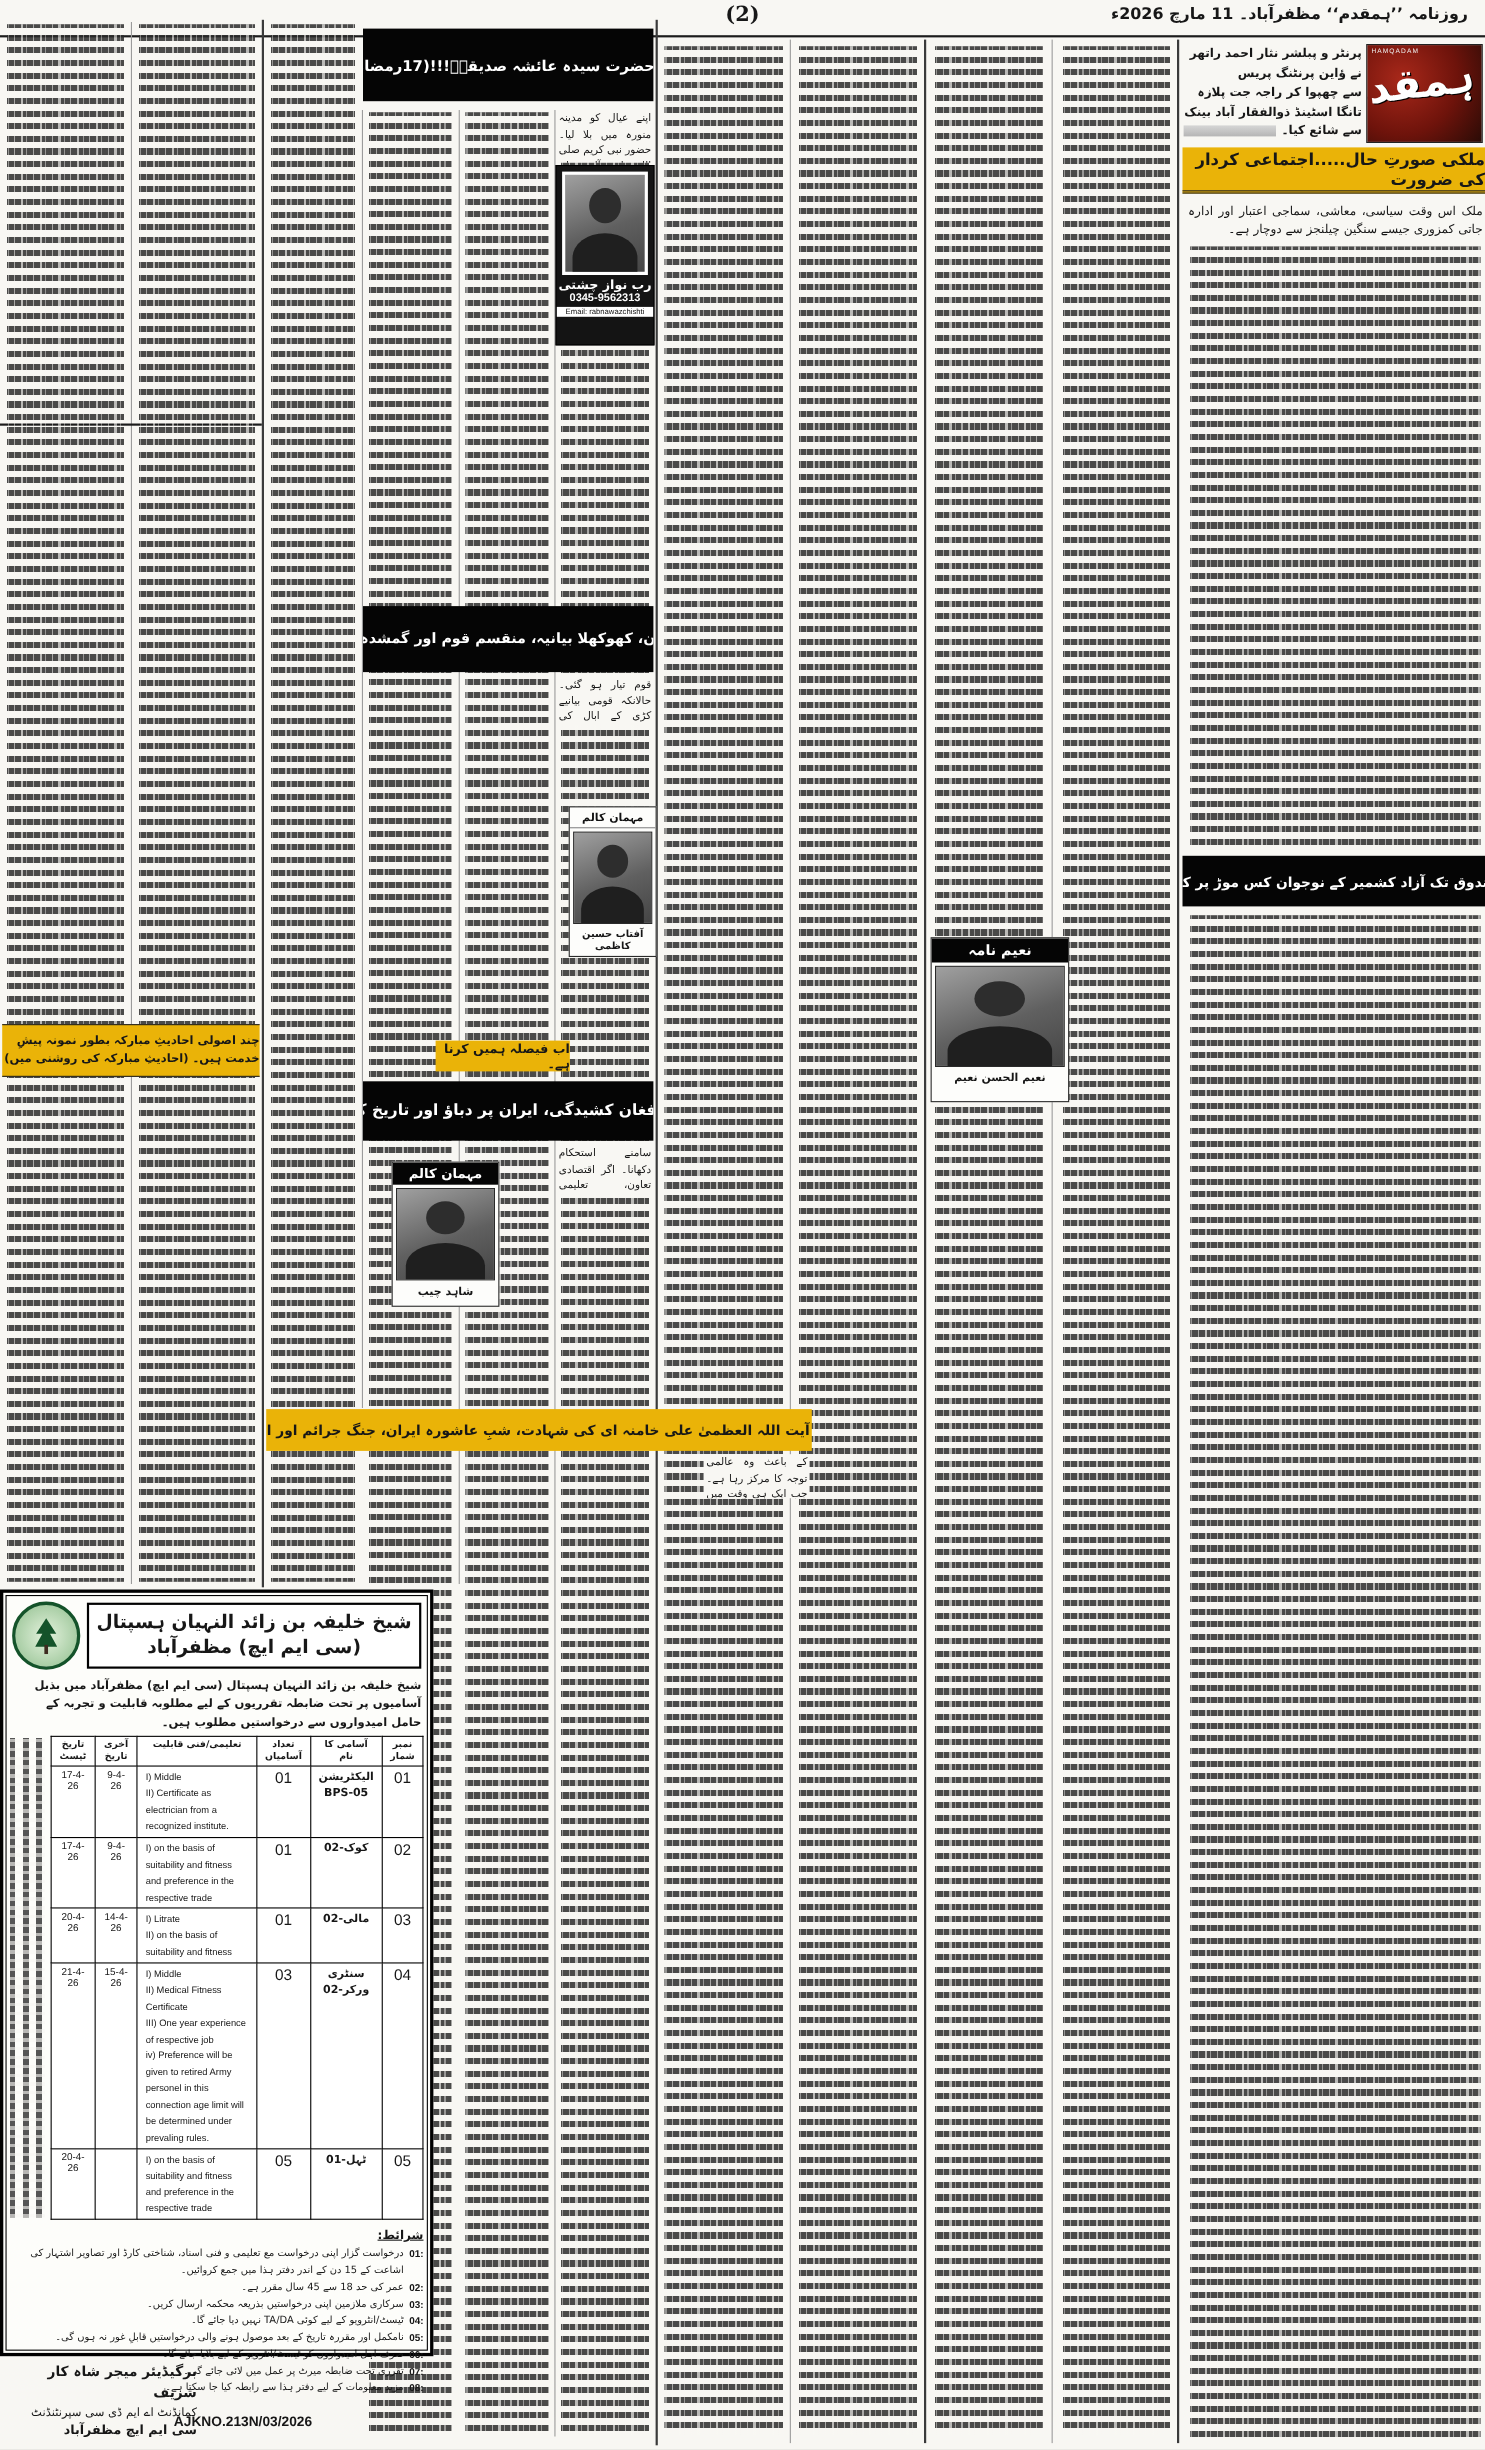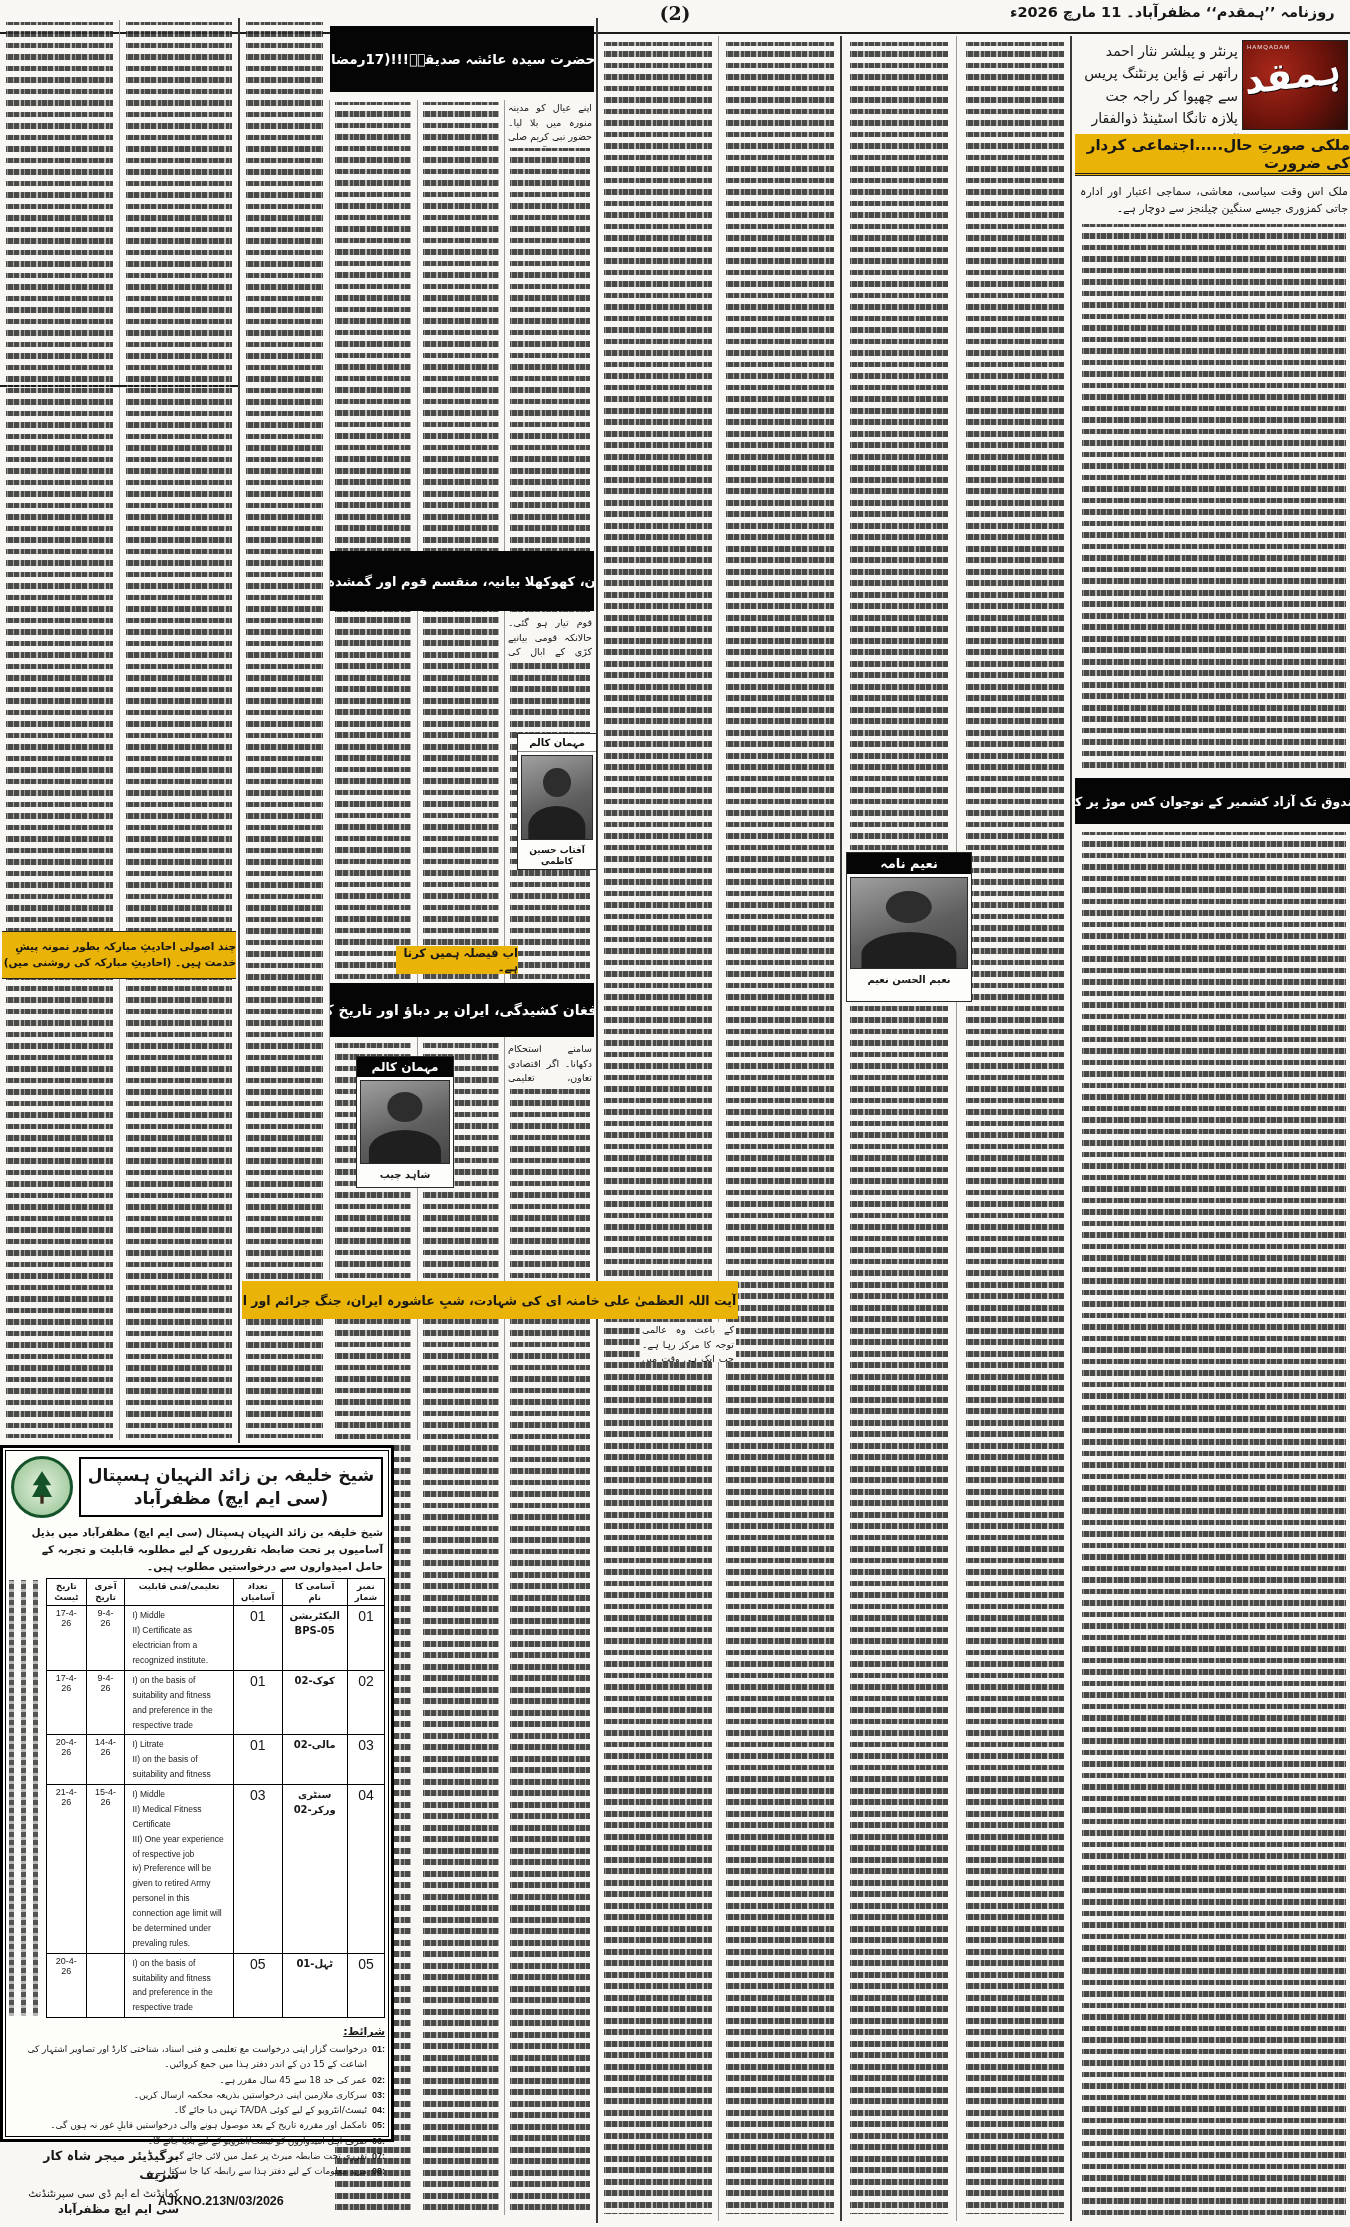"پرنٹر و پبلشر نثار احمد" .mast-imprint { font-size: 14px -> 11px; font-weight: normal -> bold }
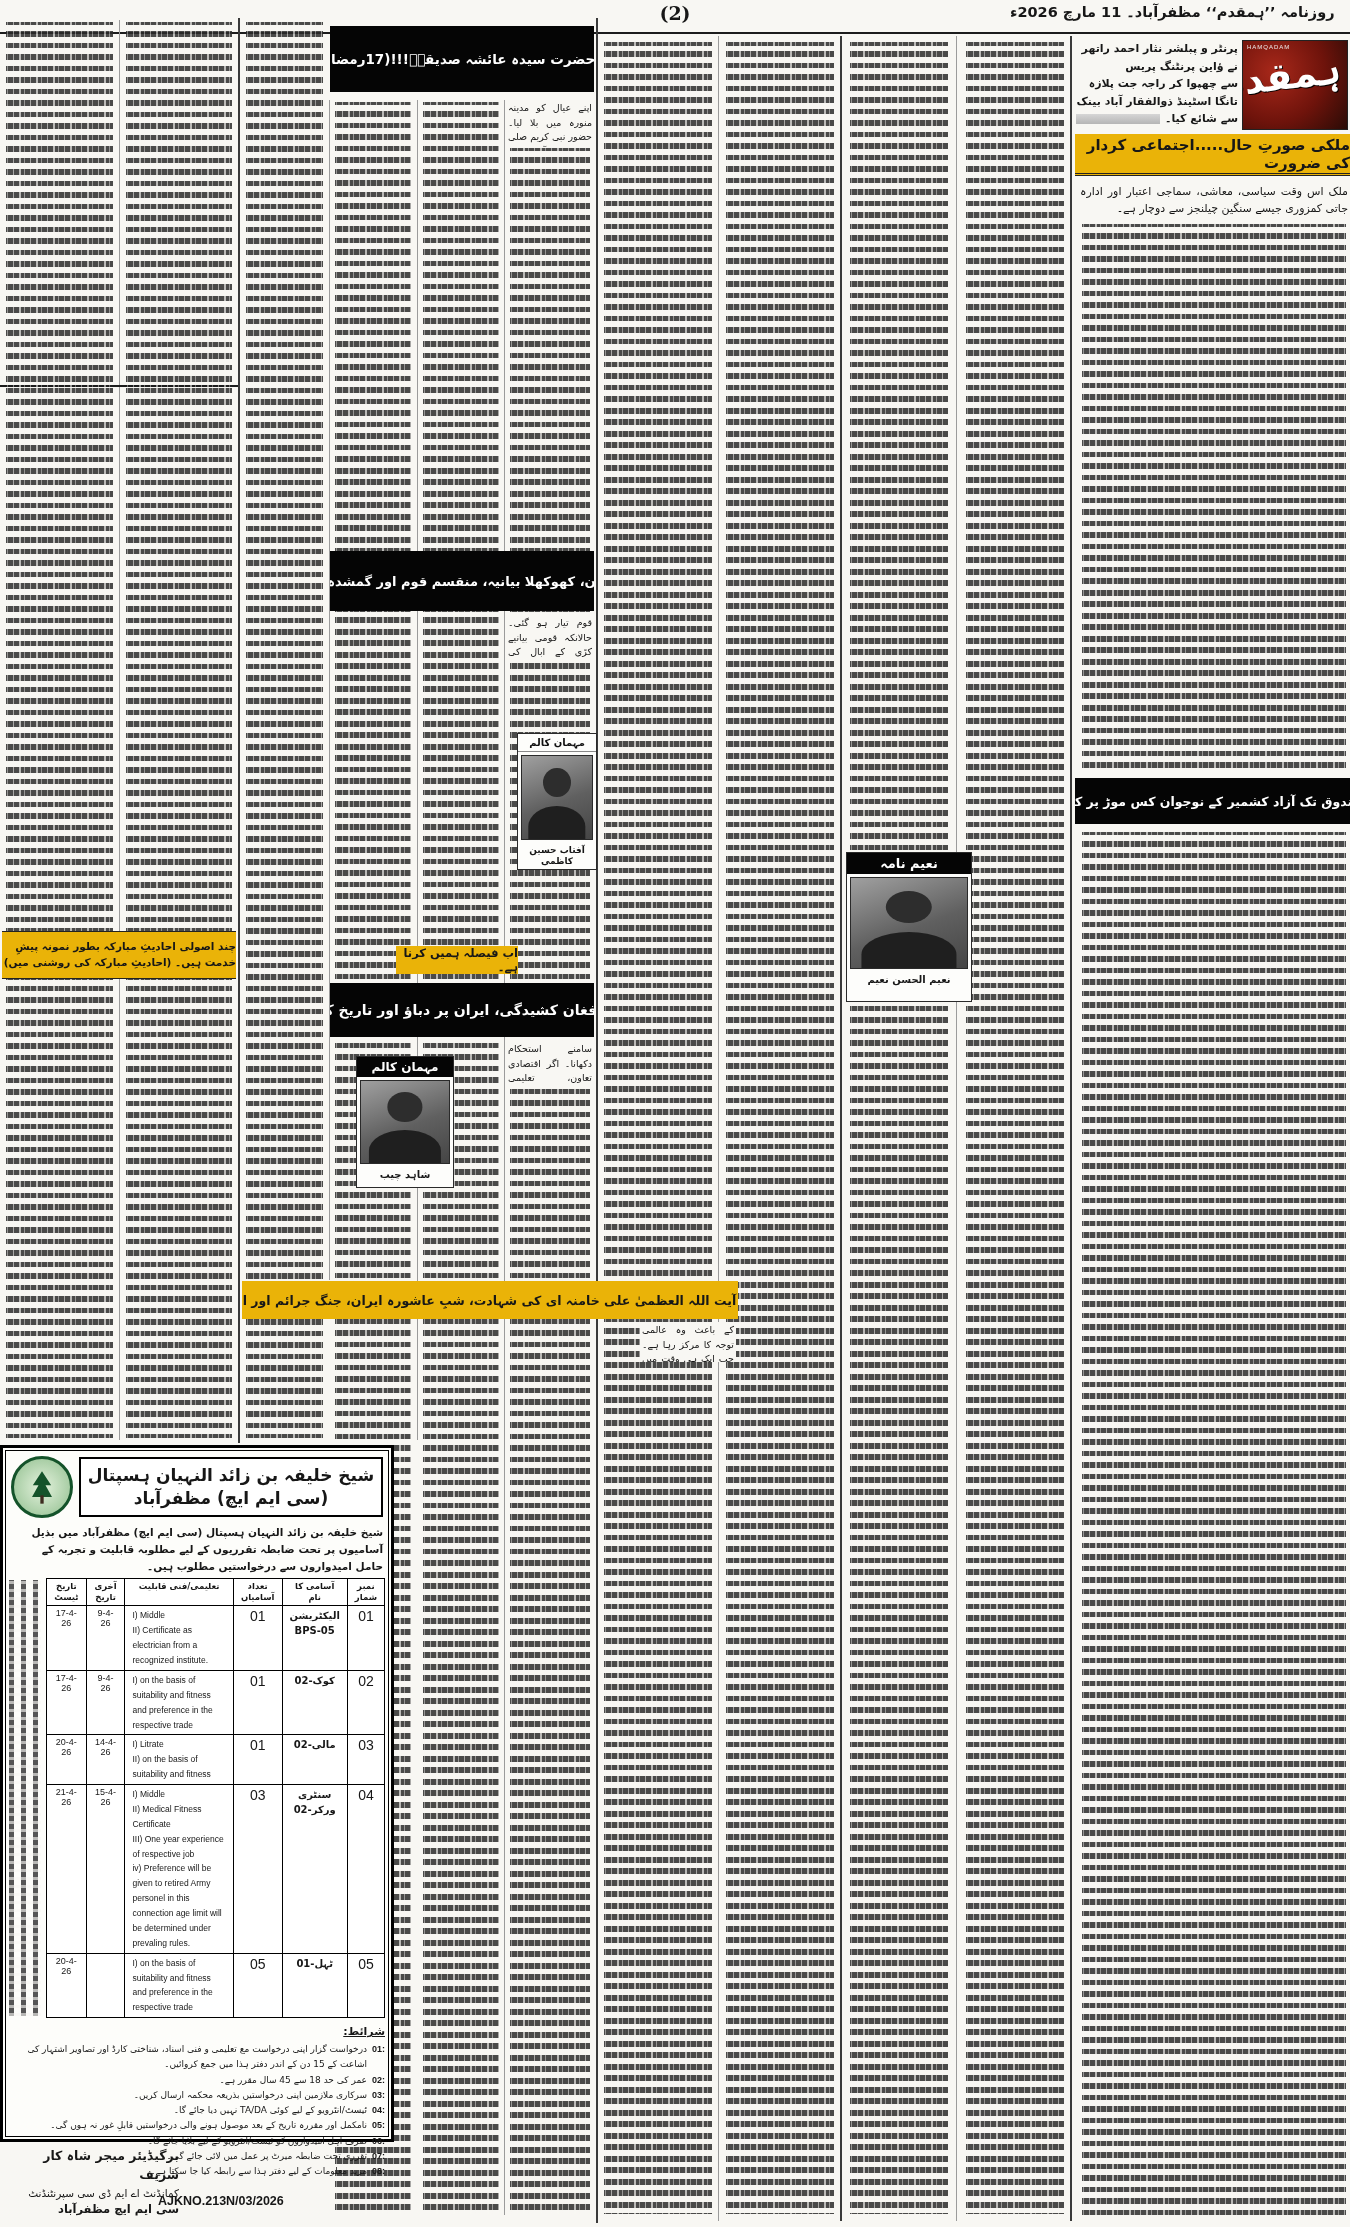"رب نواز چشتی" div.rab { html: none -> <div> <div></div> <div>رب نواز چشتی</div> <div>0345-9562313</div> <div>Email: rabnawazchishti</div> </div> }
